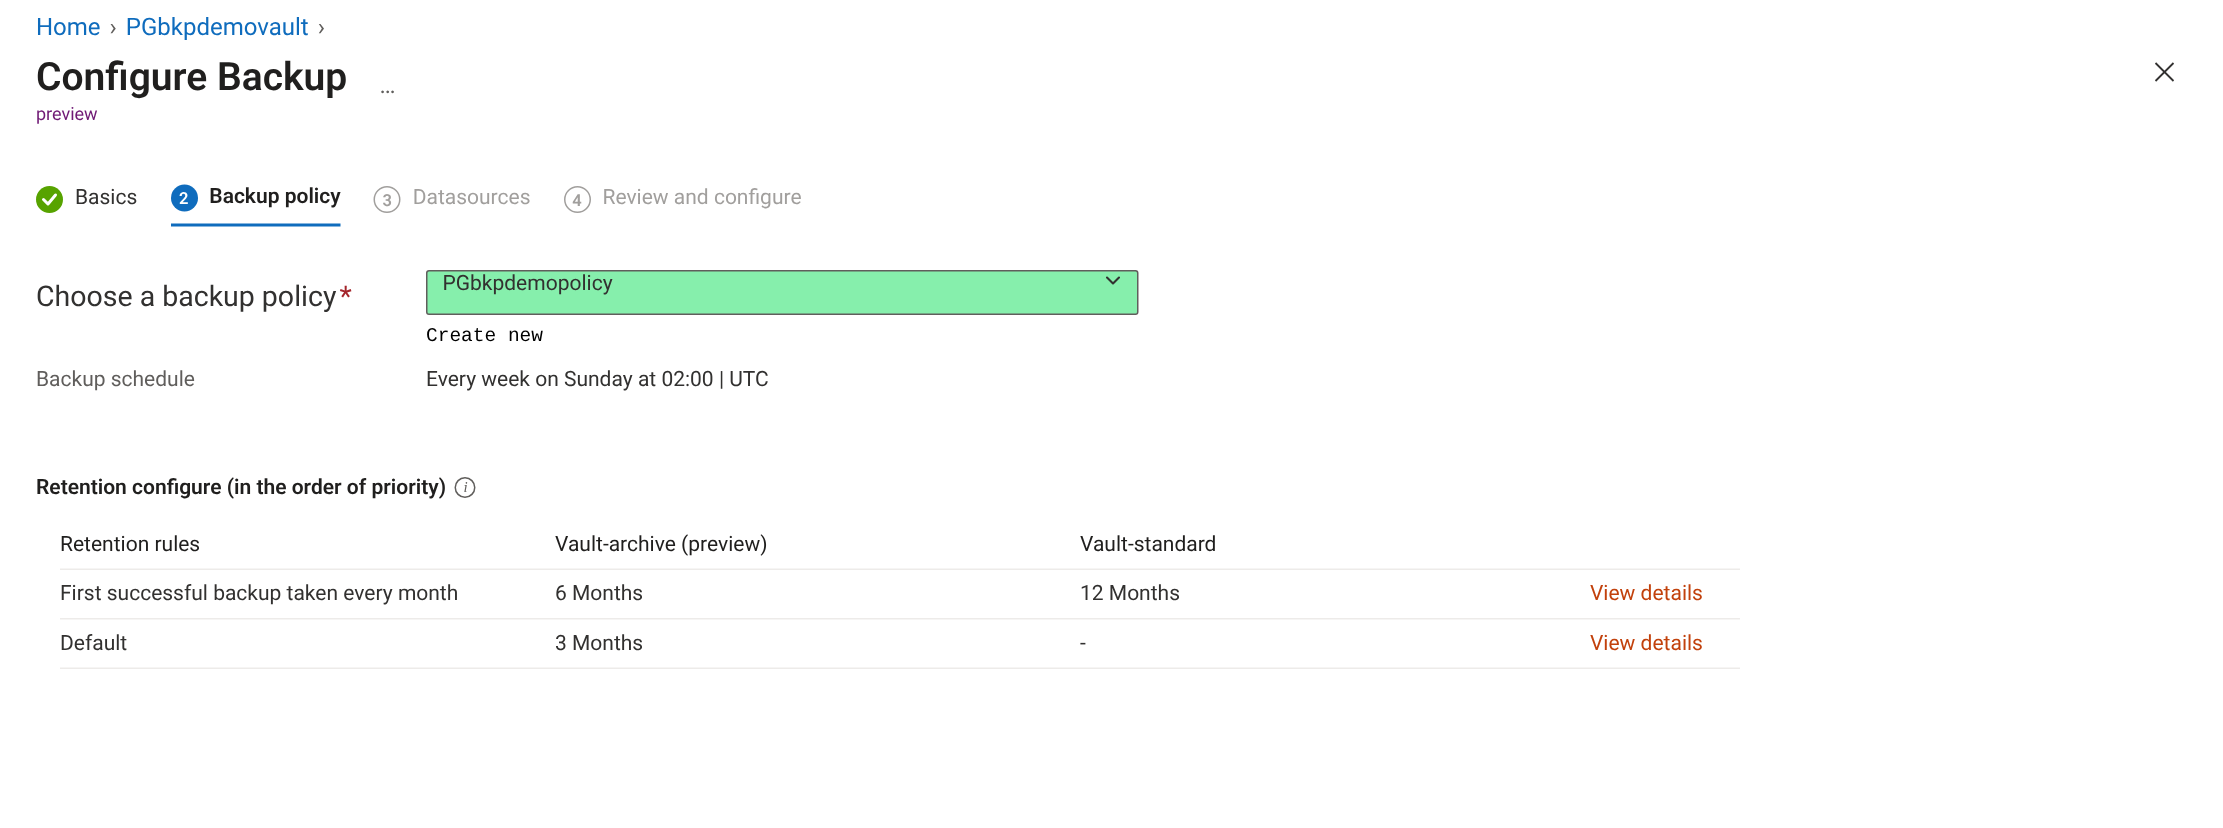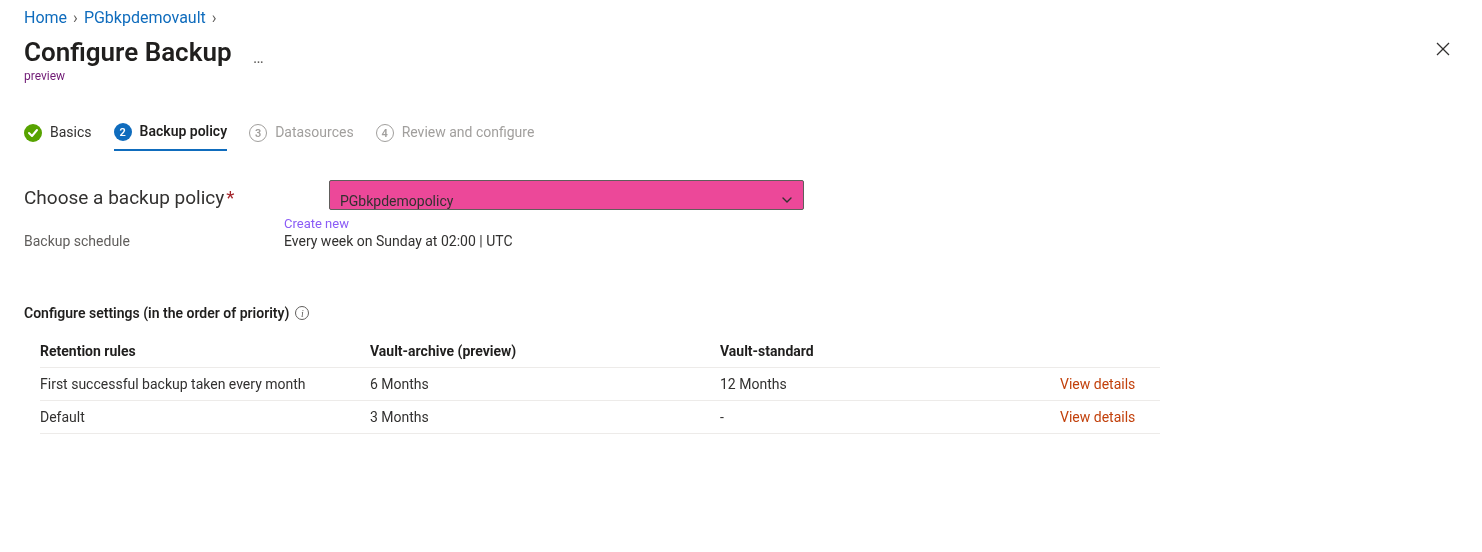"PGbkpdemopolicy" .select-box { align-items: flex-end -> flex-start; background: #ec4899 -> #86efac; margin-left: 45px -> none }
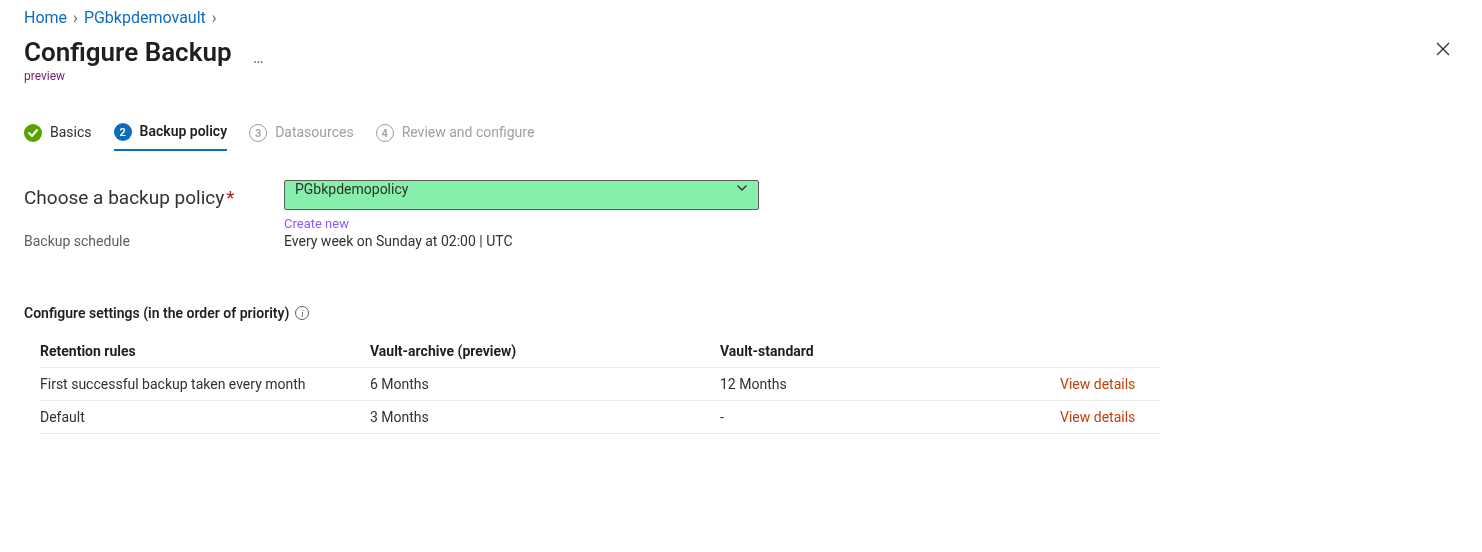"Create new" .create-link { color: #8b5cf6 -> #000000; font-family: none -> Liberation Mono, monospace }
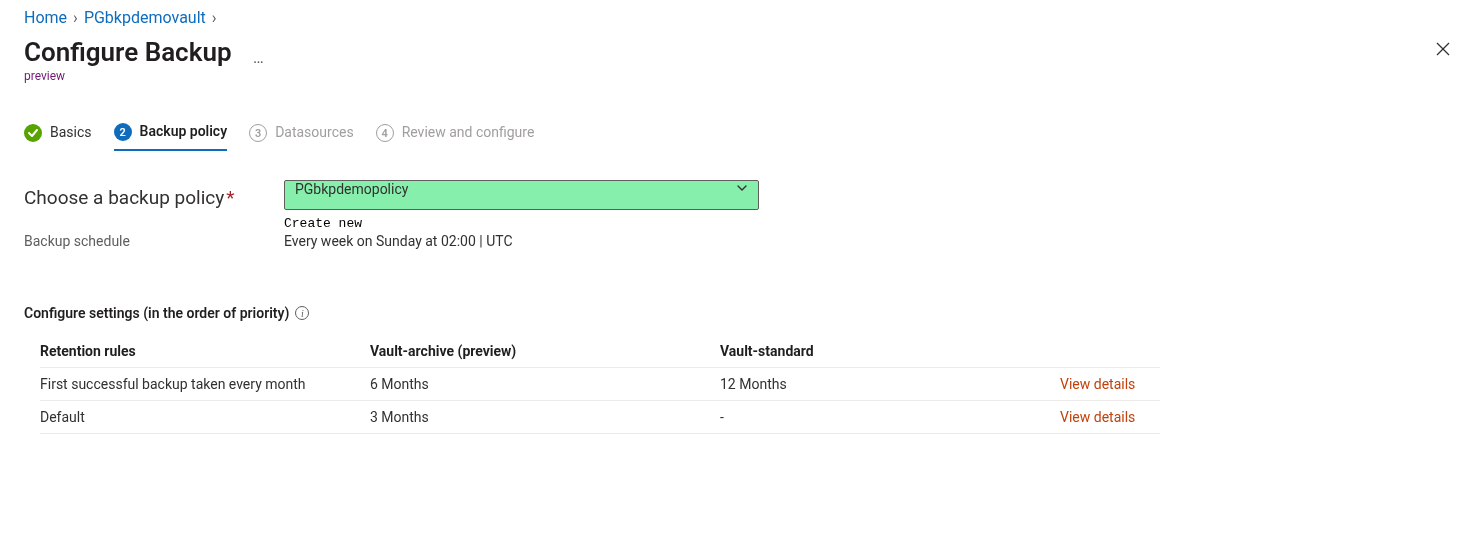"Backup schedule" .detail-row { margin-top: 2px -> 14px }
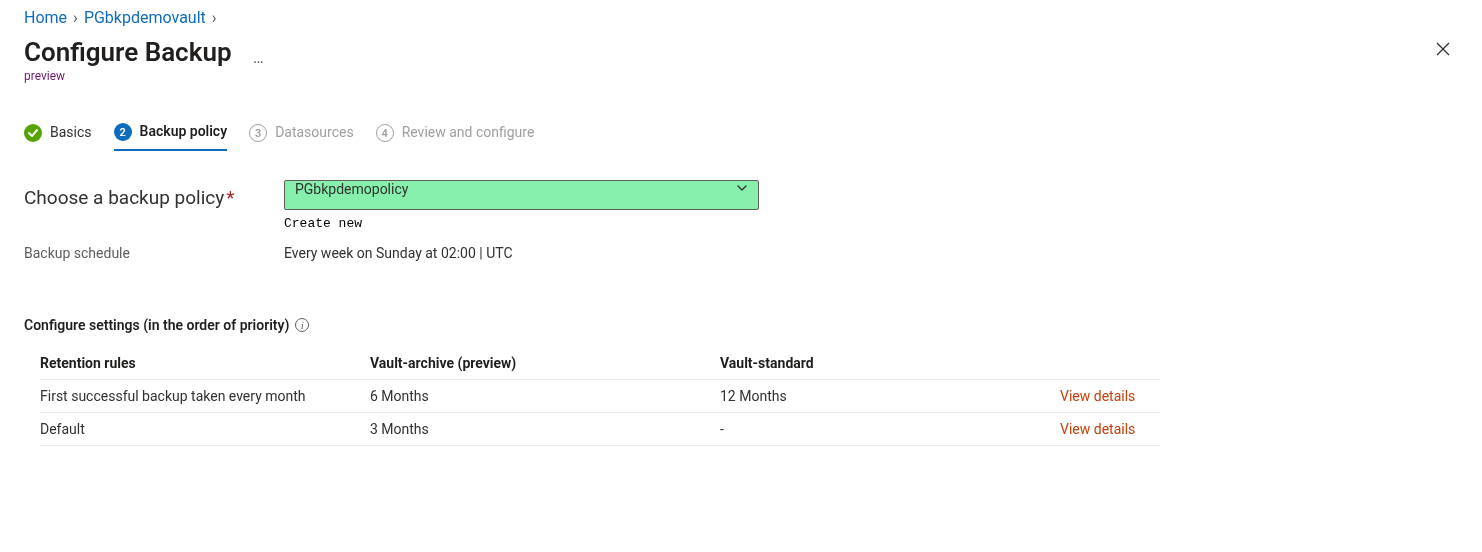"Configure settings (in the order" span { text: Configure settings -> Retention configure }
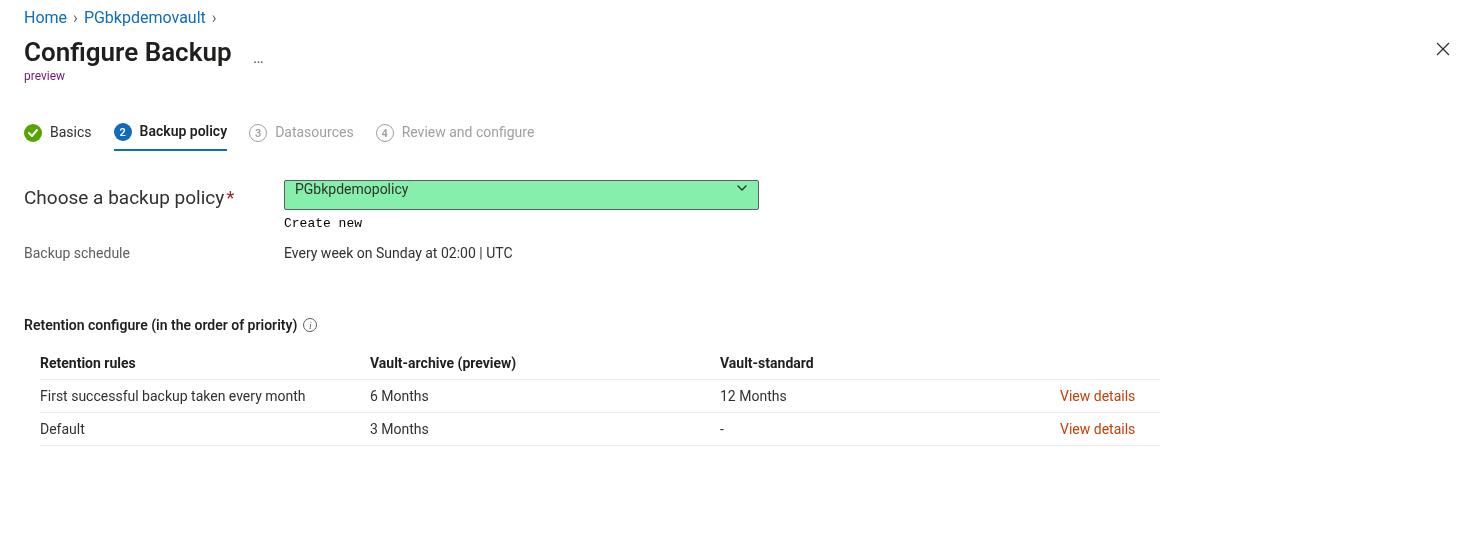"Retention rules" .rt-header { font-weight: 700 -> 400 }
